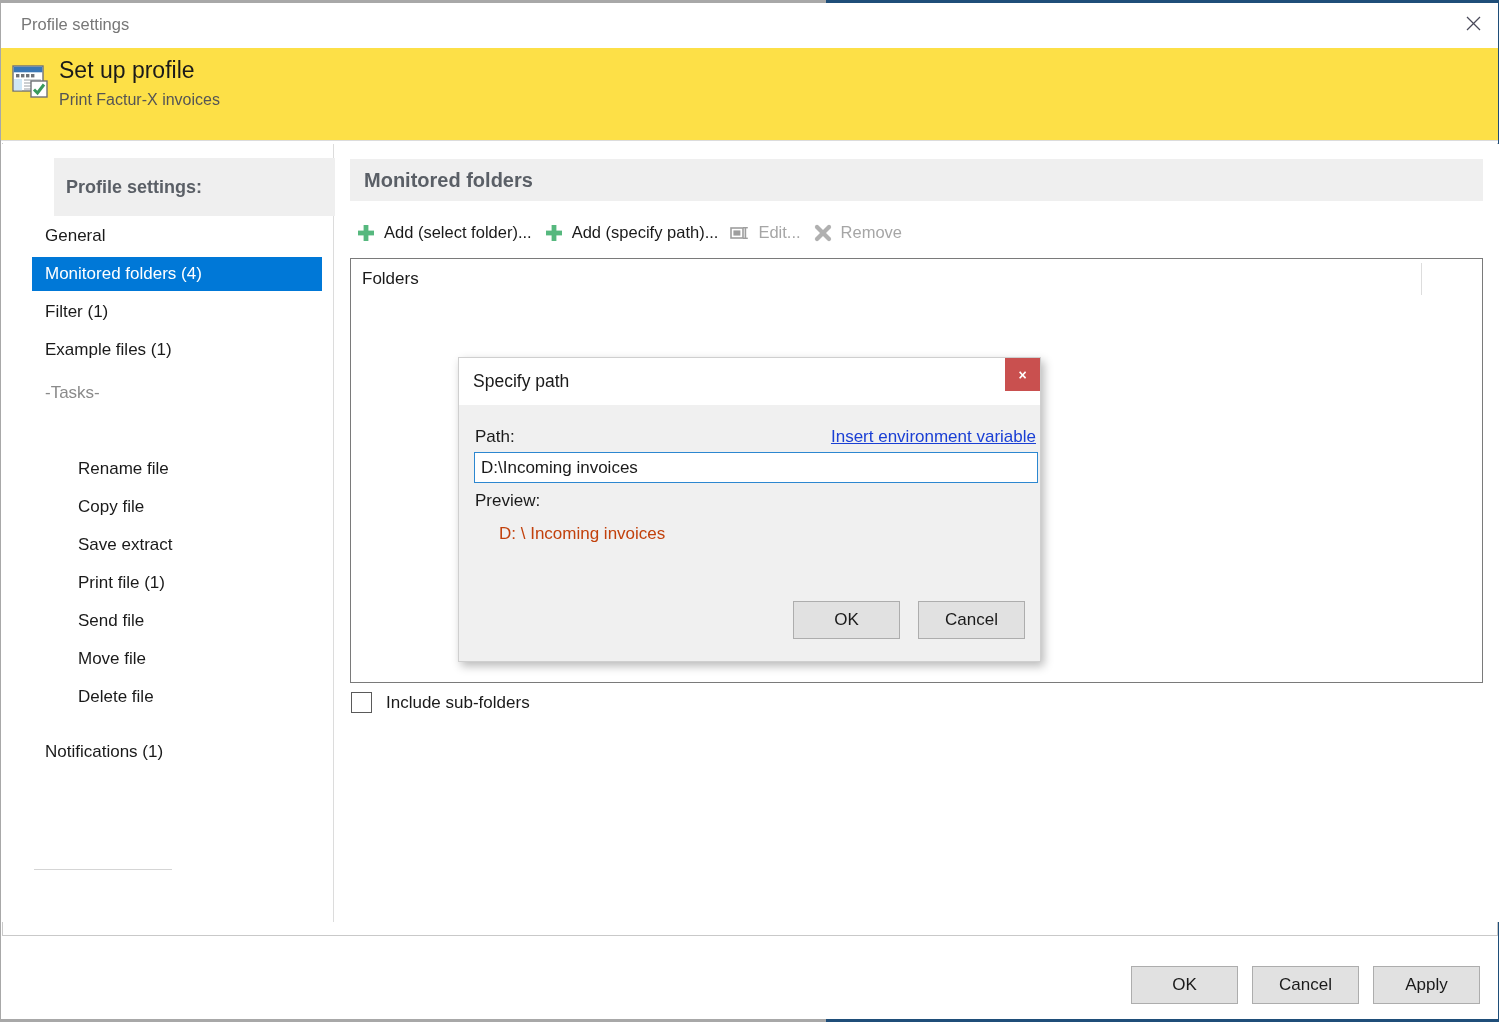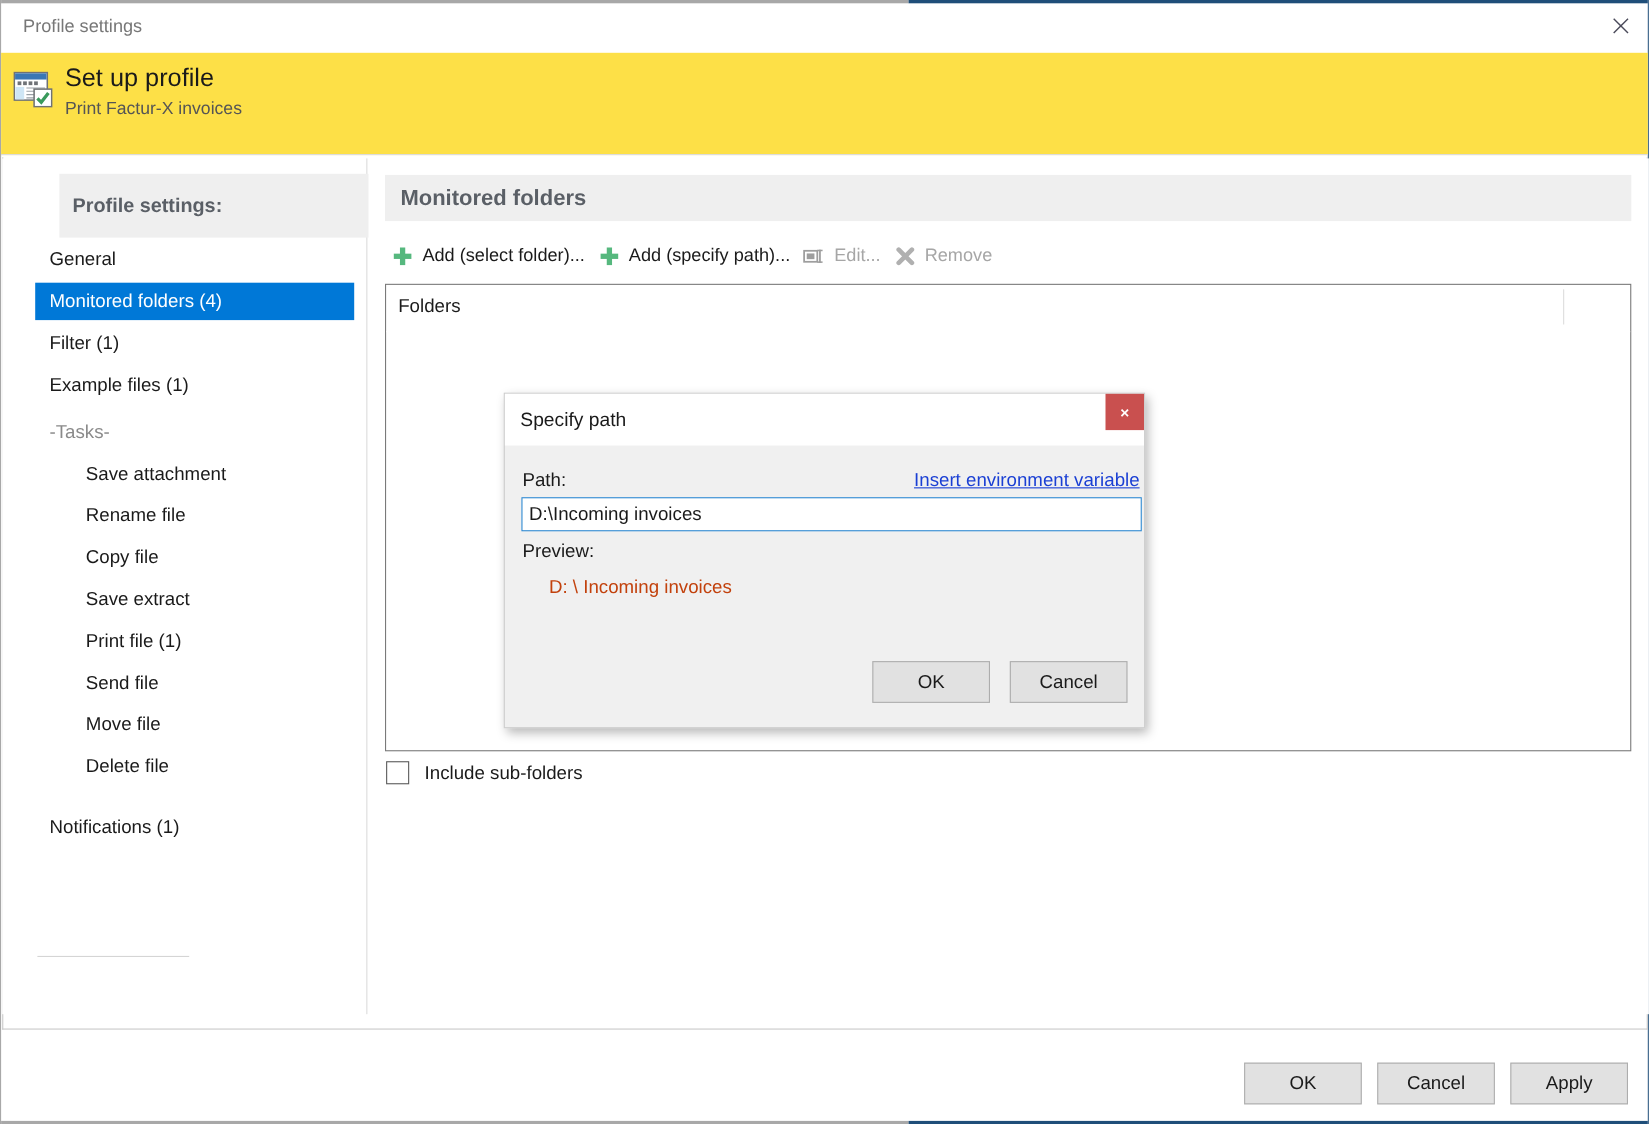"Save attachment" div.nav-item { html: <div> <span>Save attachment</span> </div> -> none }
